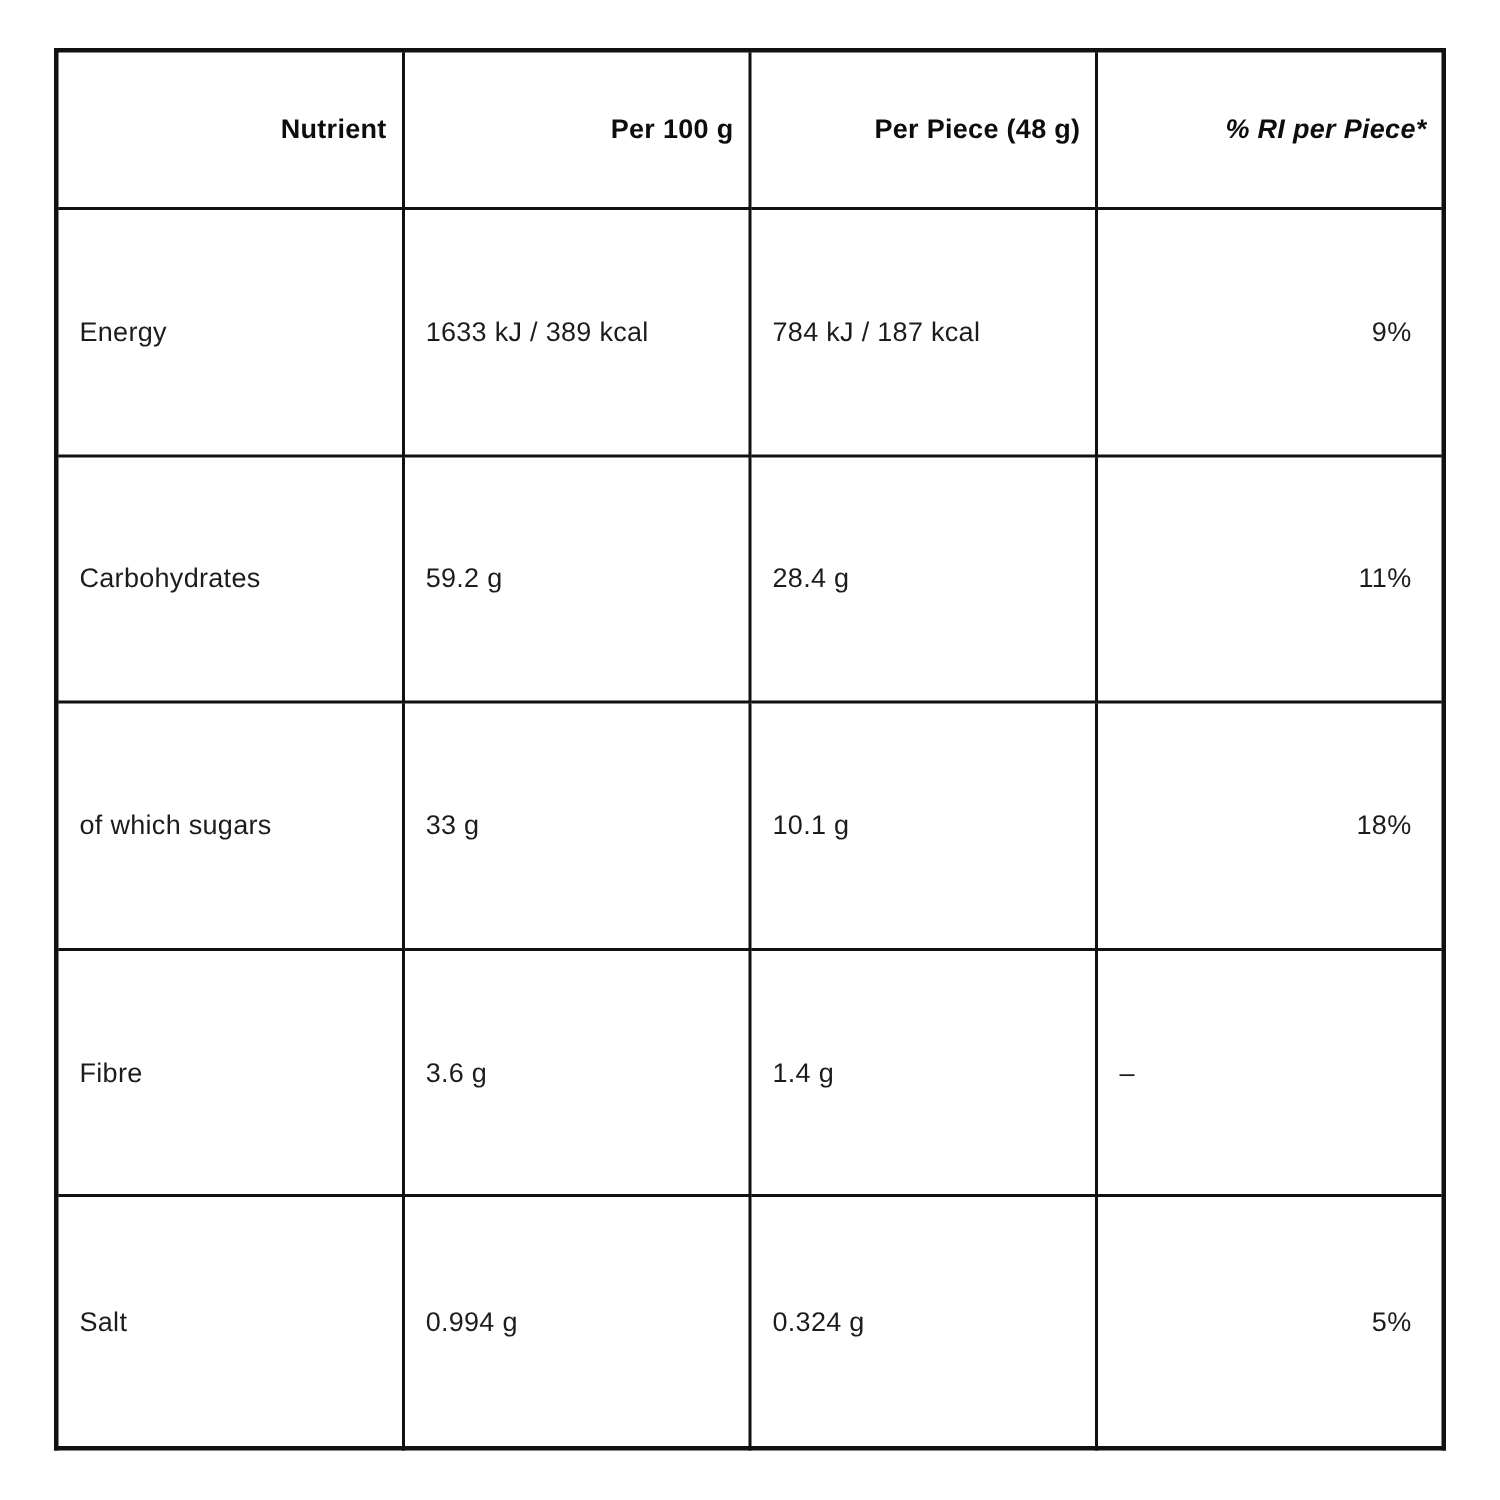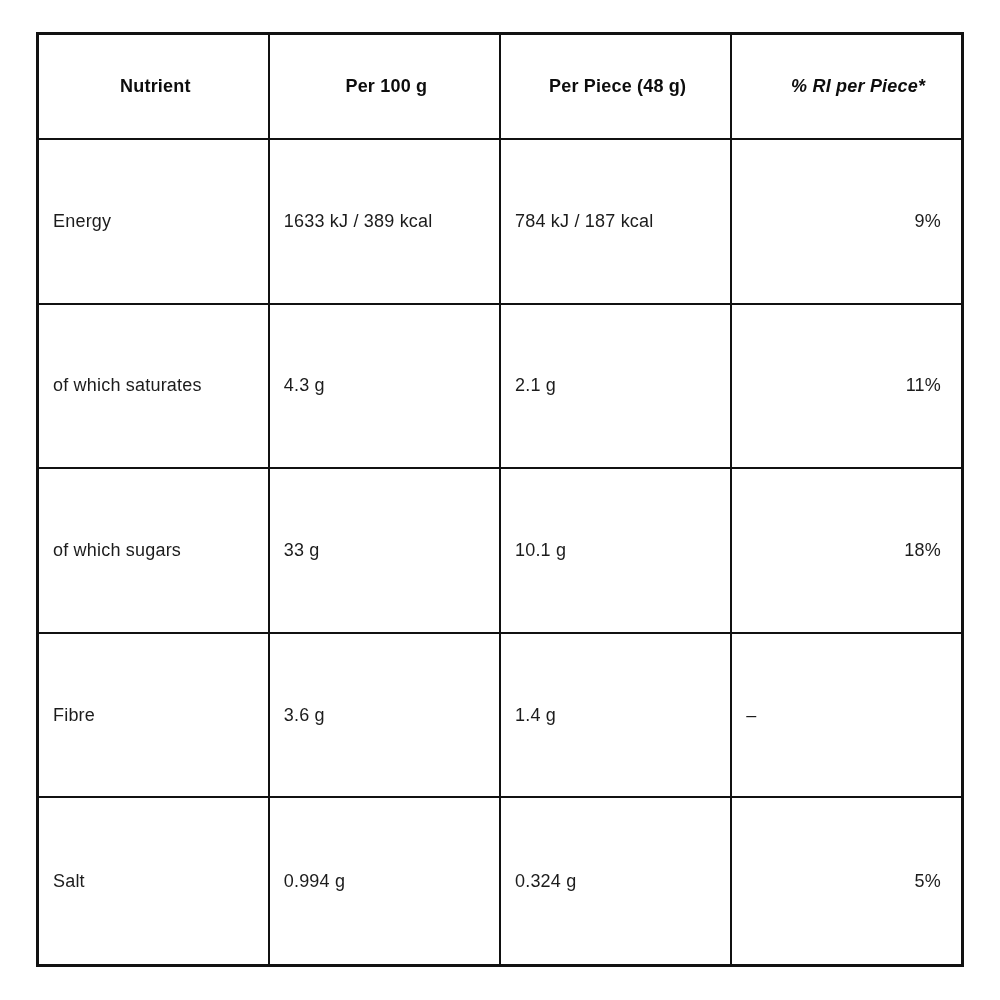"Nutrient" .nutri-table th { text-align: center -> right }
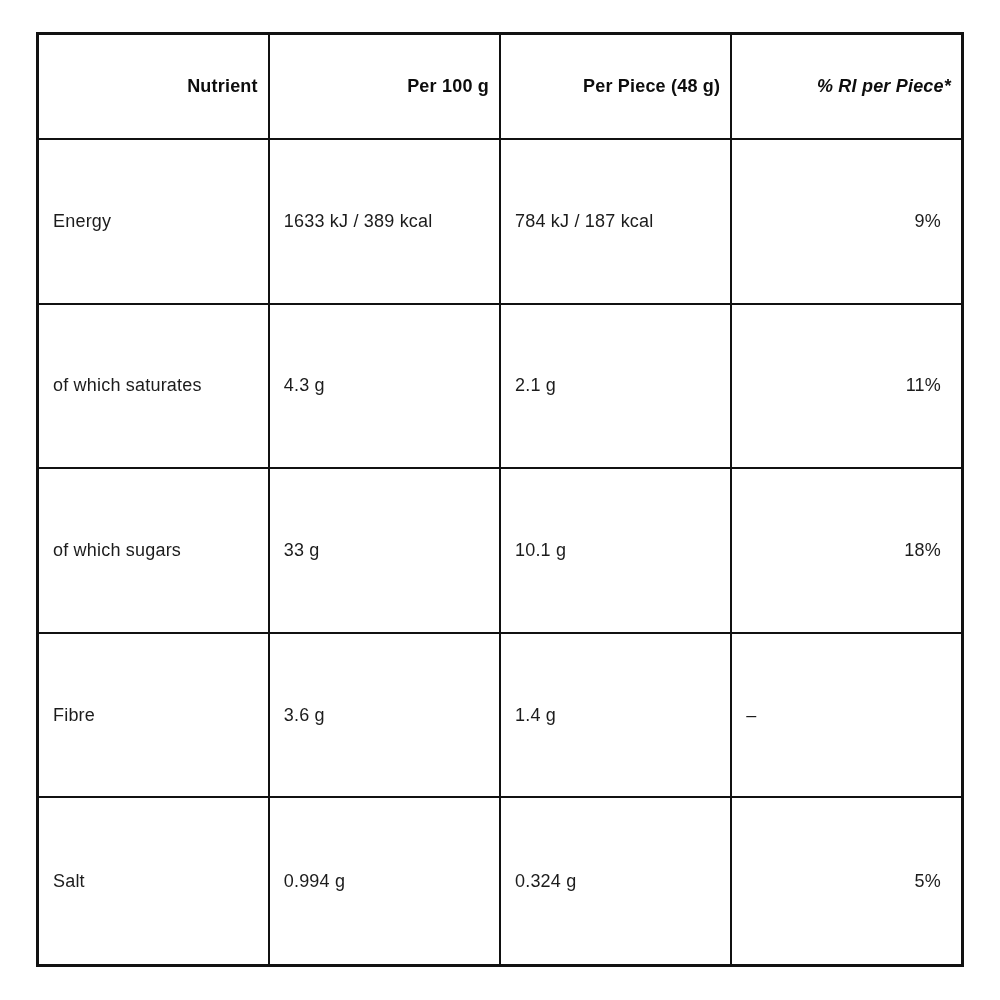"of which saturates" tr { html: <tr> <td>of which saturates</td> <td>4.3 g</td> <td>2.1 g</td> <td>11%</td> </tr> -> none }
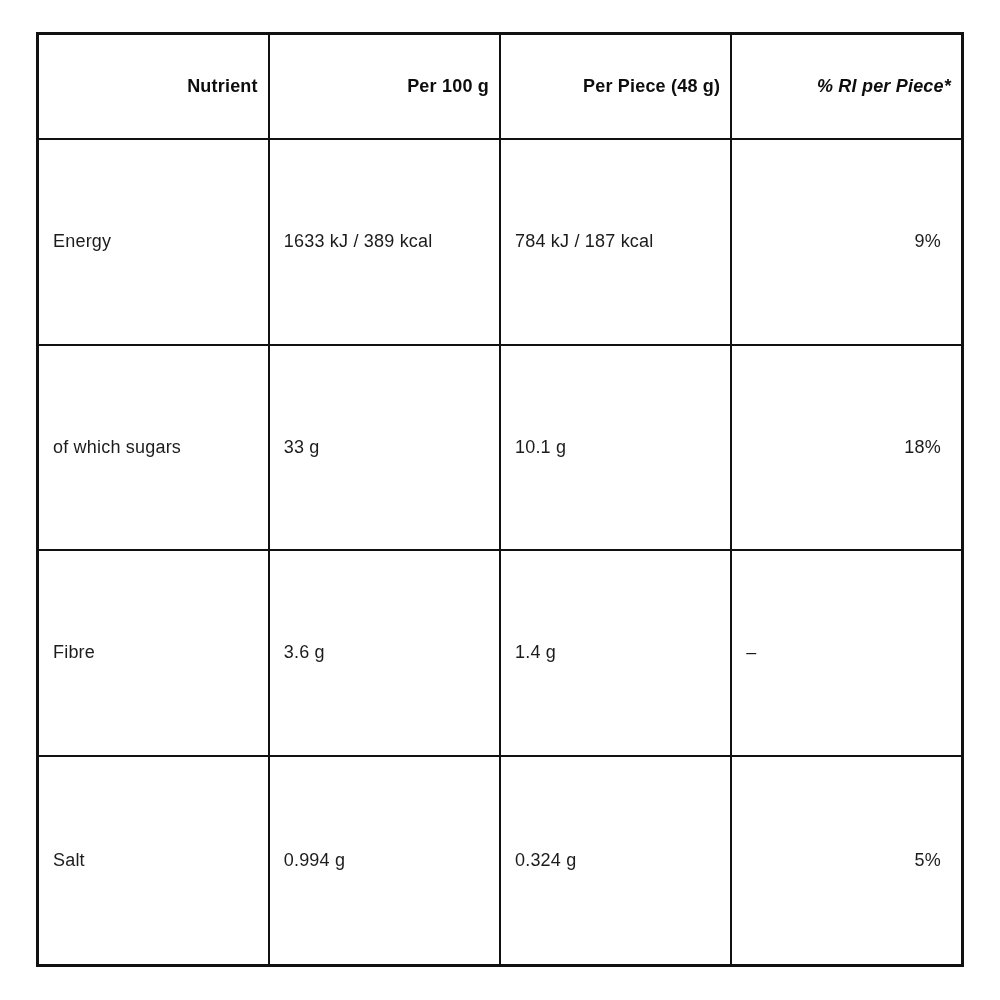"Carbohydrates" tr { html: none -> <tr> <td>Carbohydrates</td> <td>59.2 g</td> <td>28.4 g</td> <td>11%</td> </tr> }
